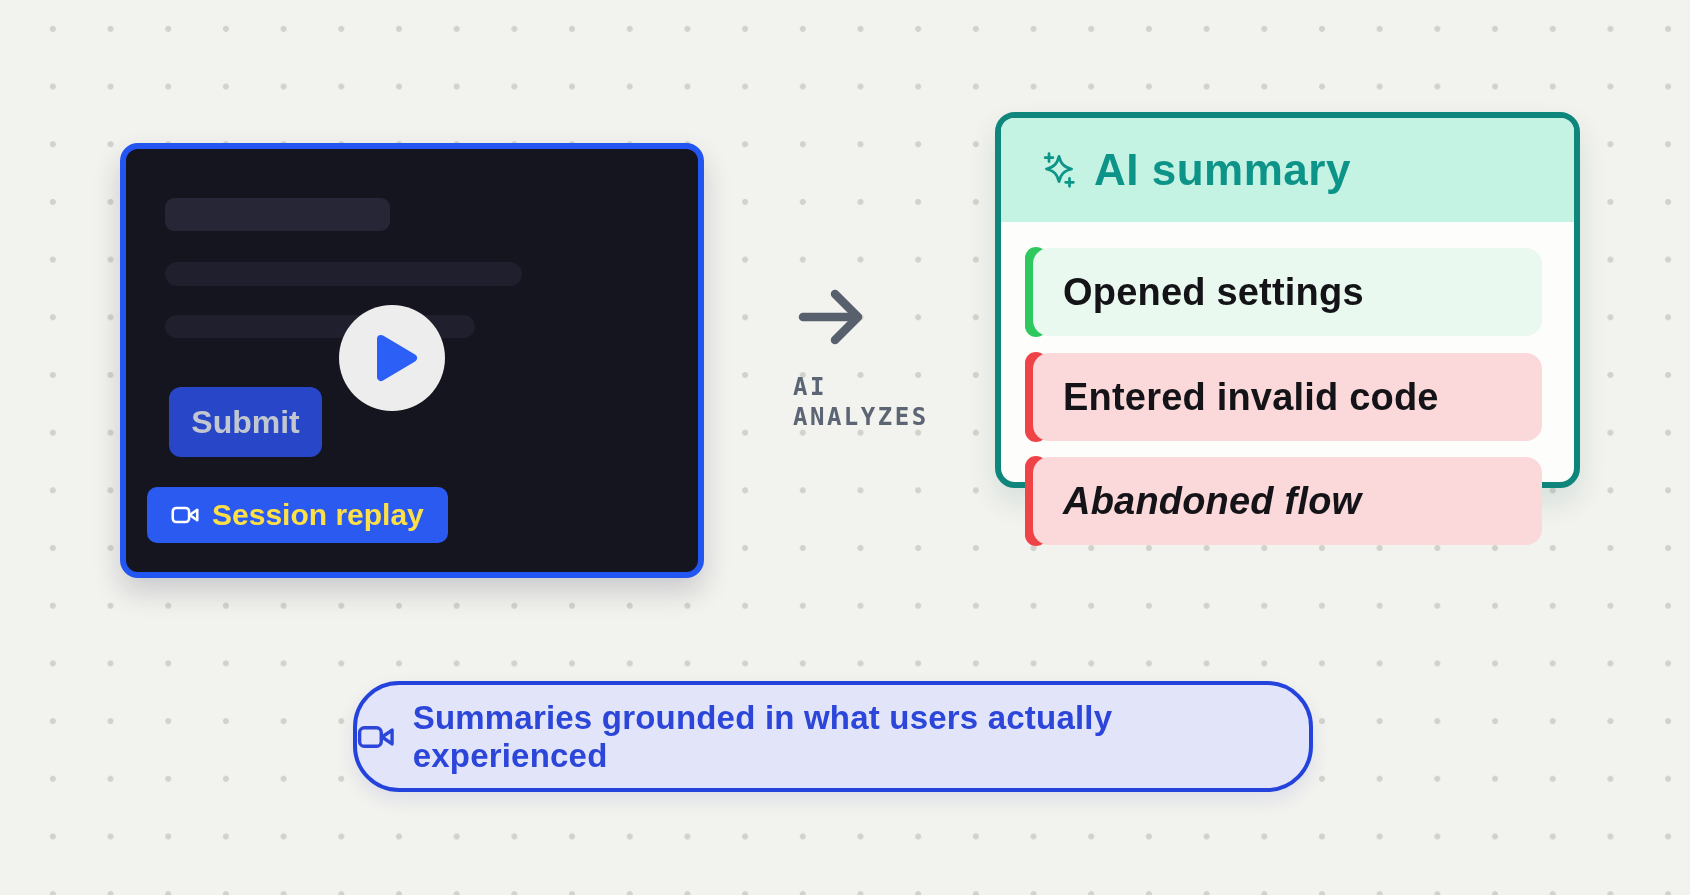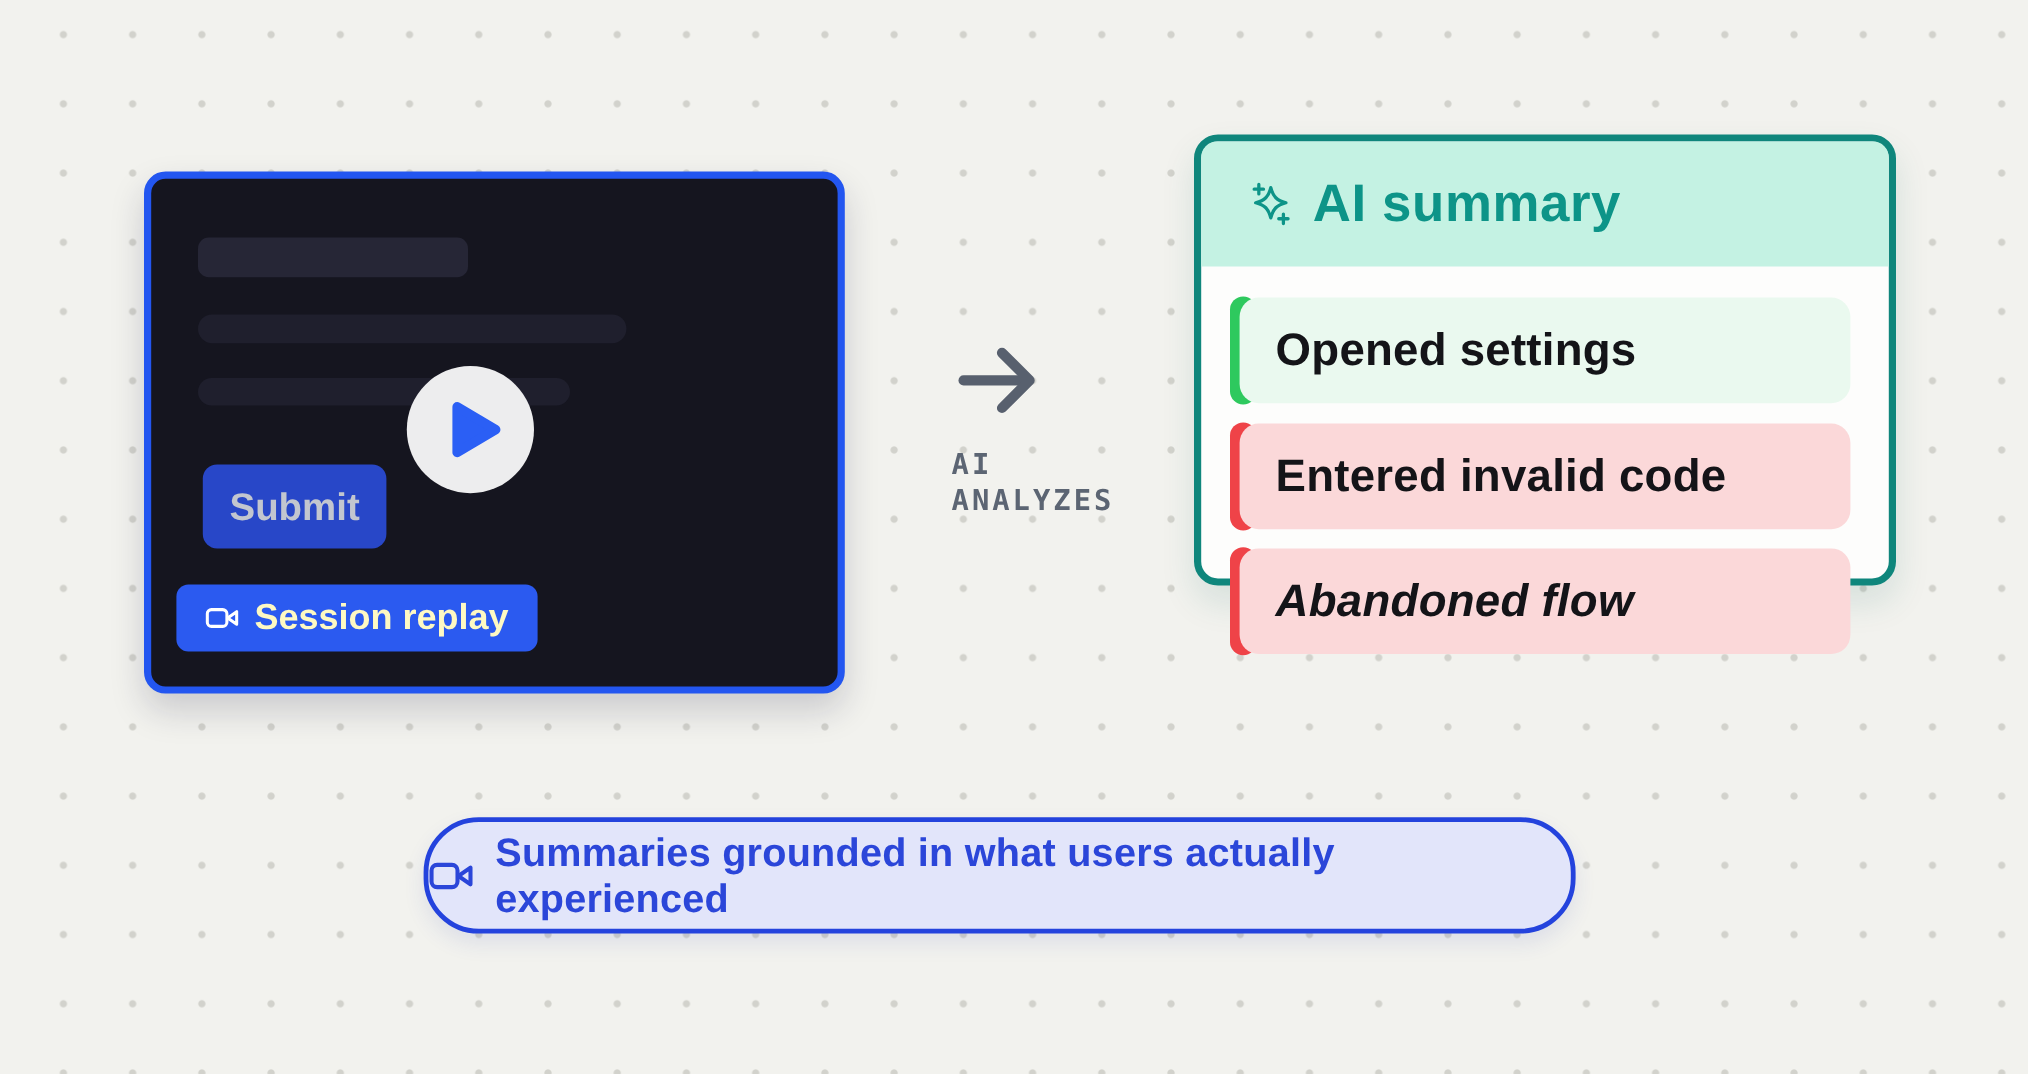"Session replay" .replay-badge { color: #fef9c3 -> #fde047 }
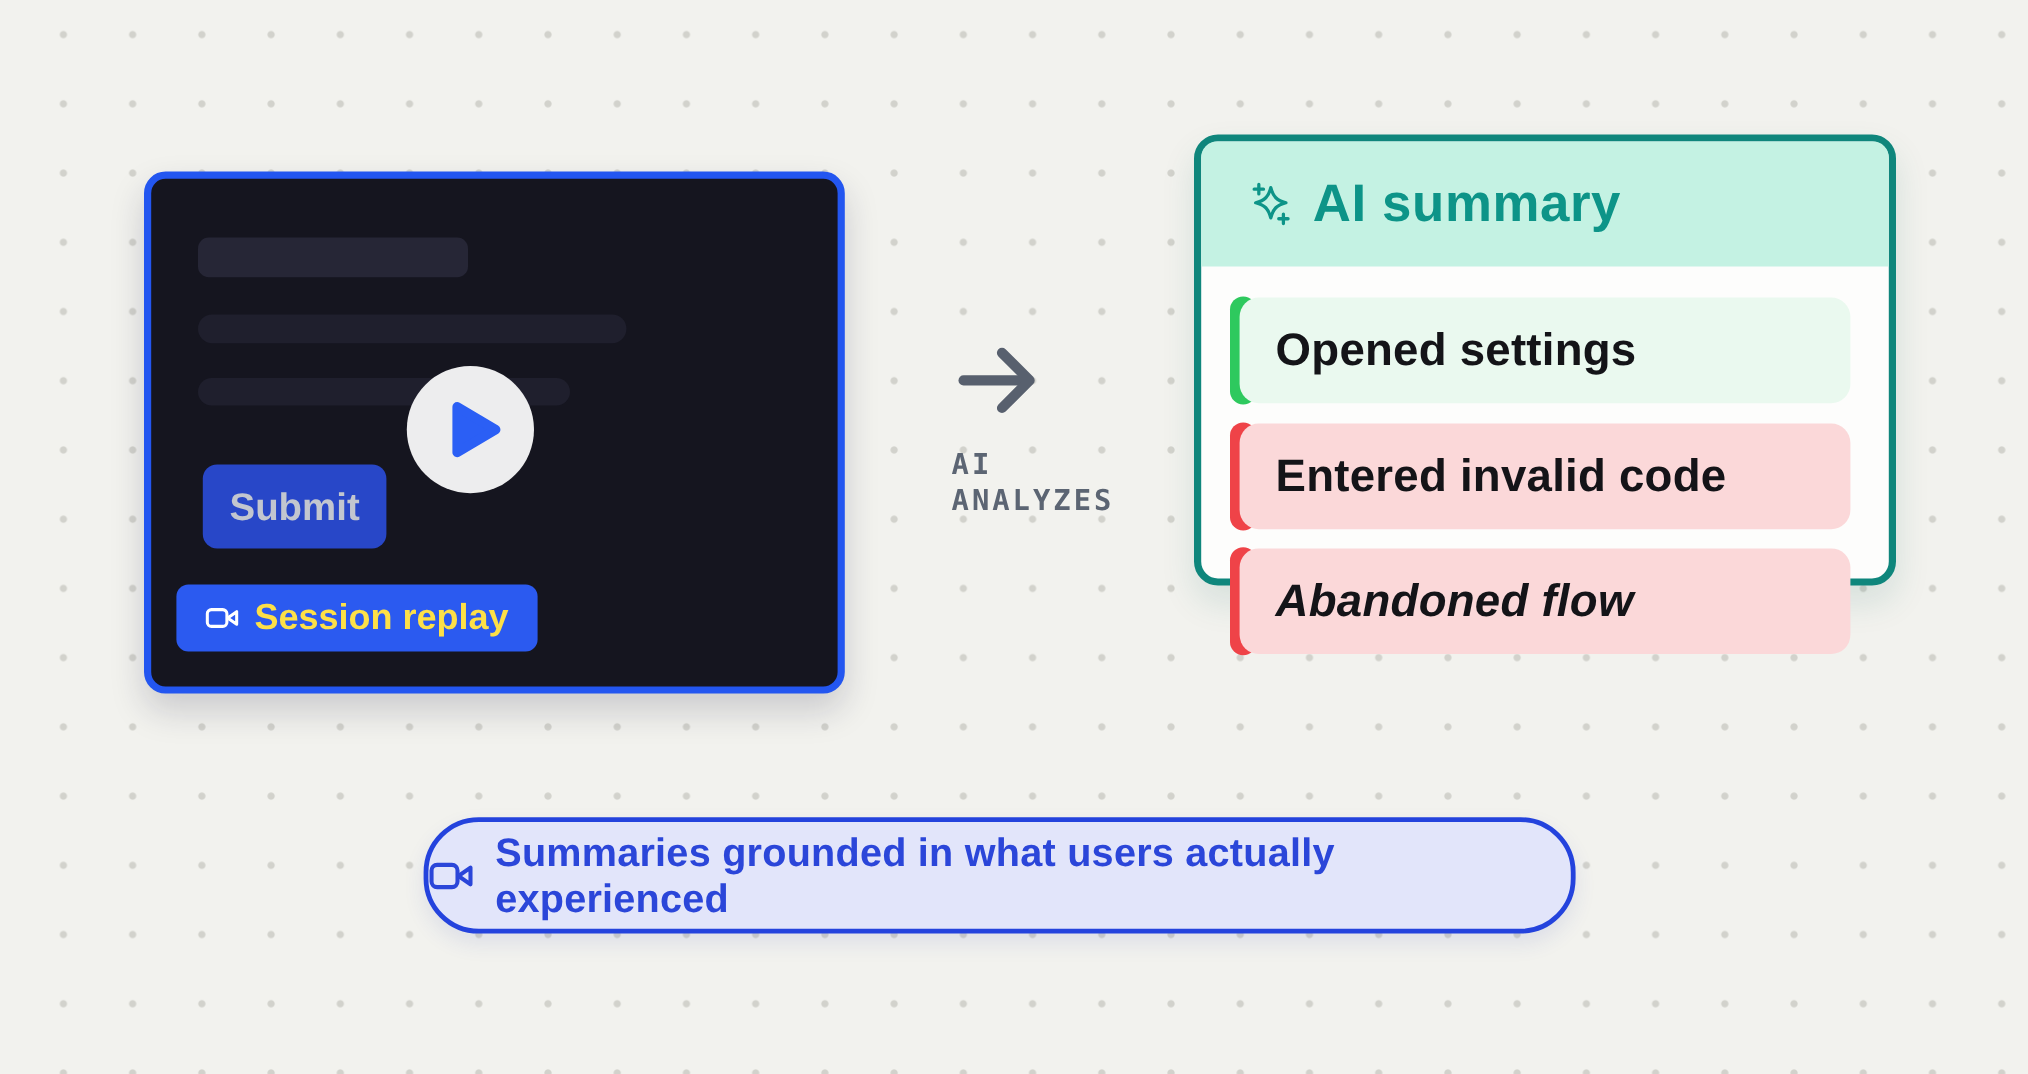"Summaries grounded in what users" .footer-pill { height: 97px -> 111px }
